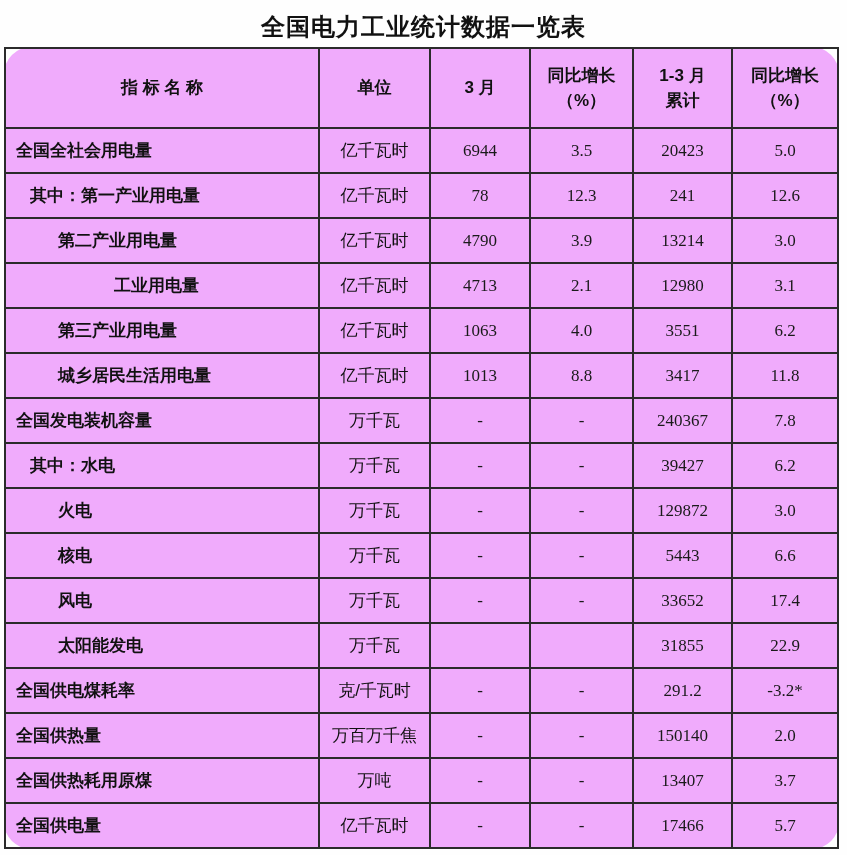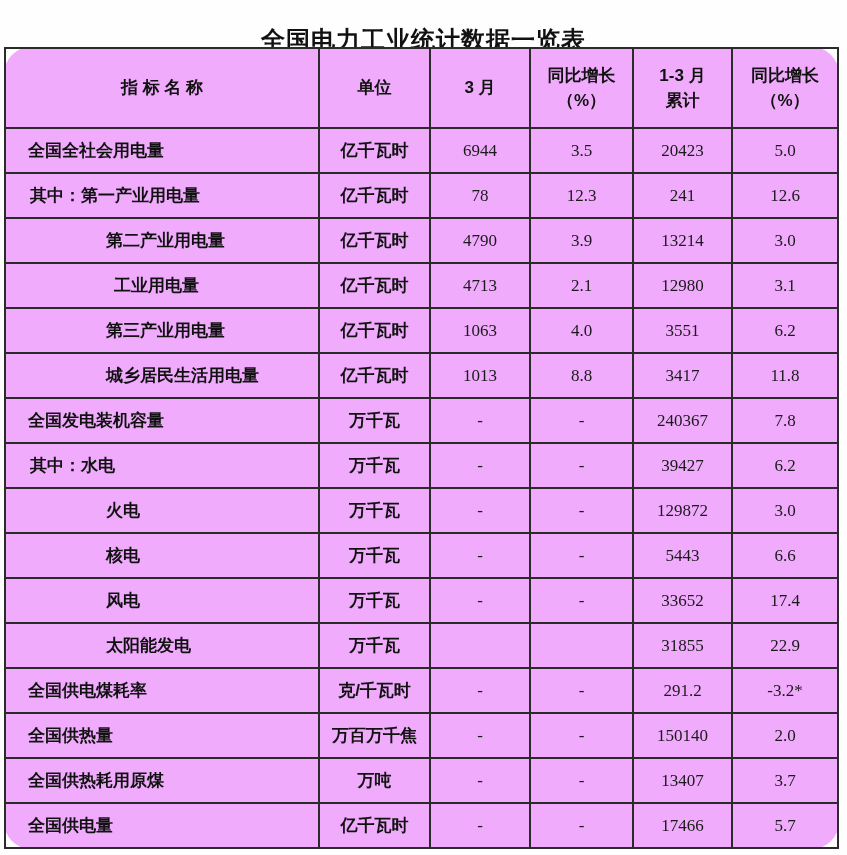"全国电力工业统计数据一览表" .title { padding-top: 24px -> 11px }
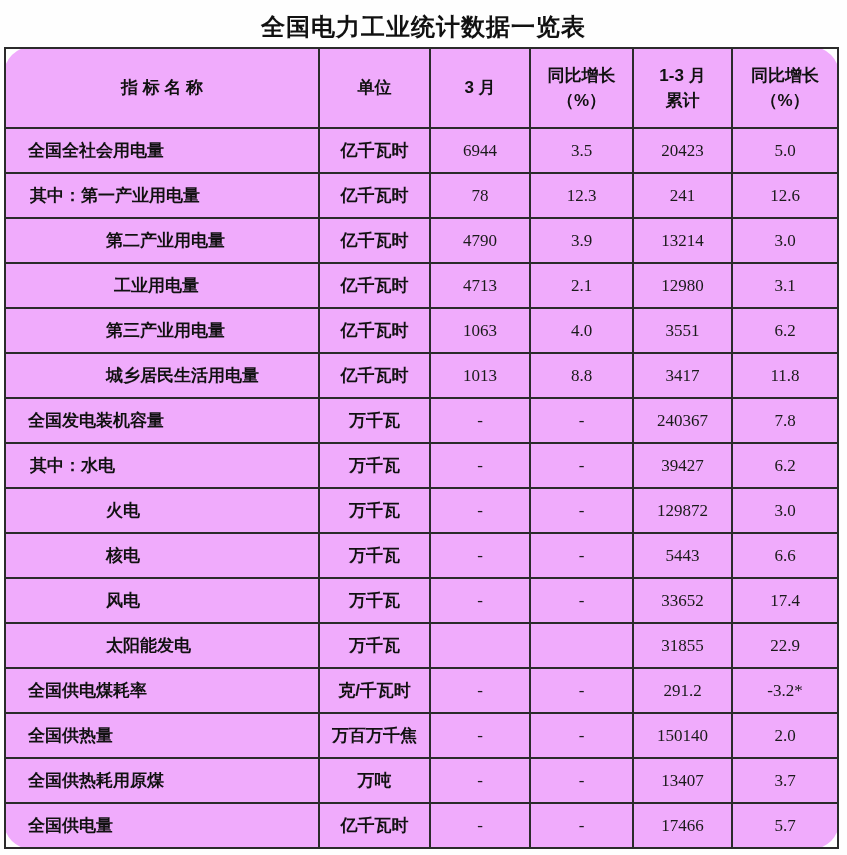"全国全社会用电量" .indent-0 { padding-left: 22px -> 10px }
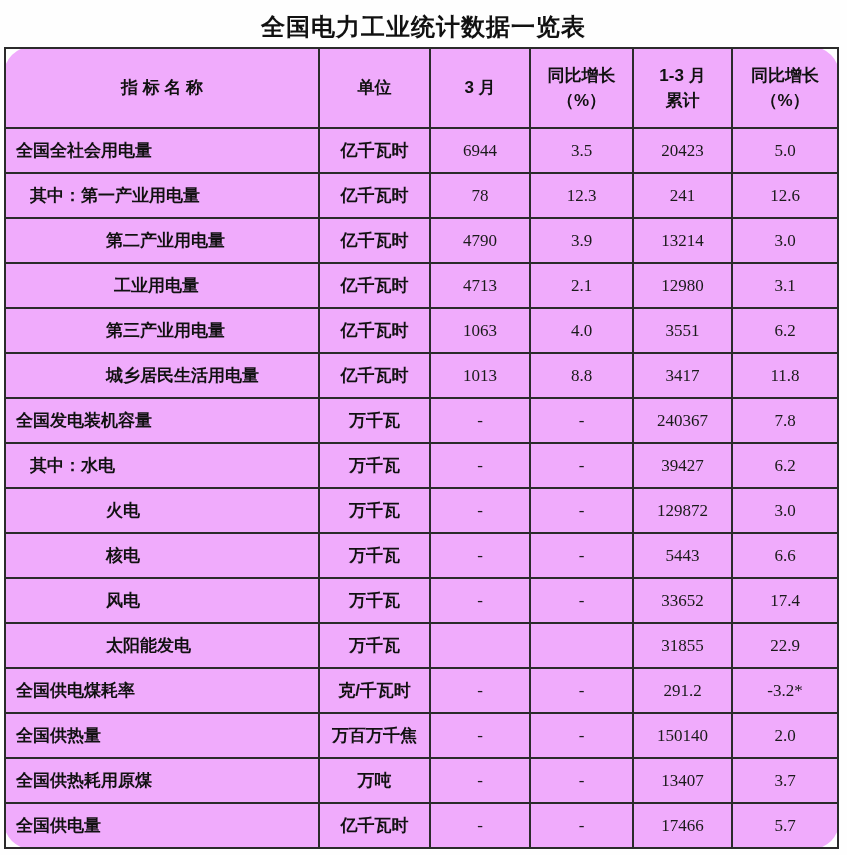"亿千瓦时" td.c-unit { font-weight: bold -> normal }
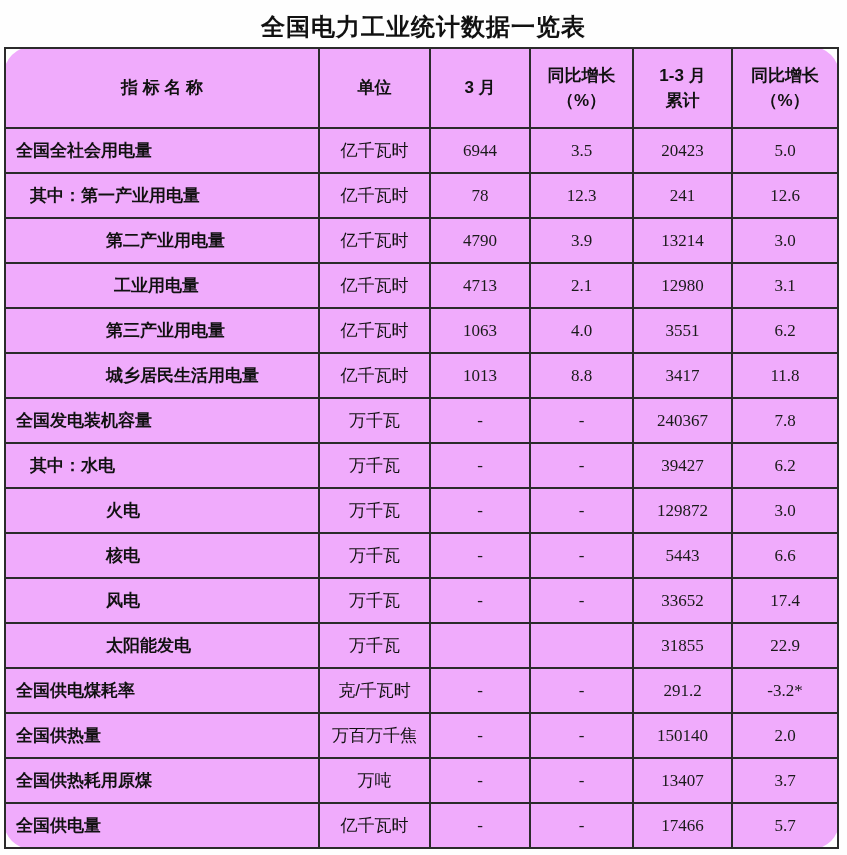"第二产业用电量" .indent-2 { padding-left: 100px -> 52px }
